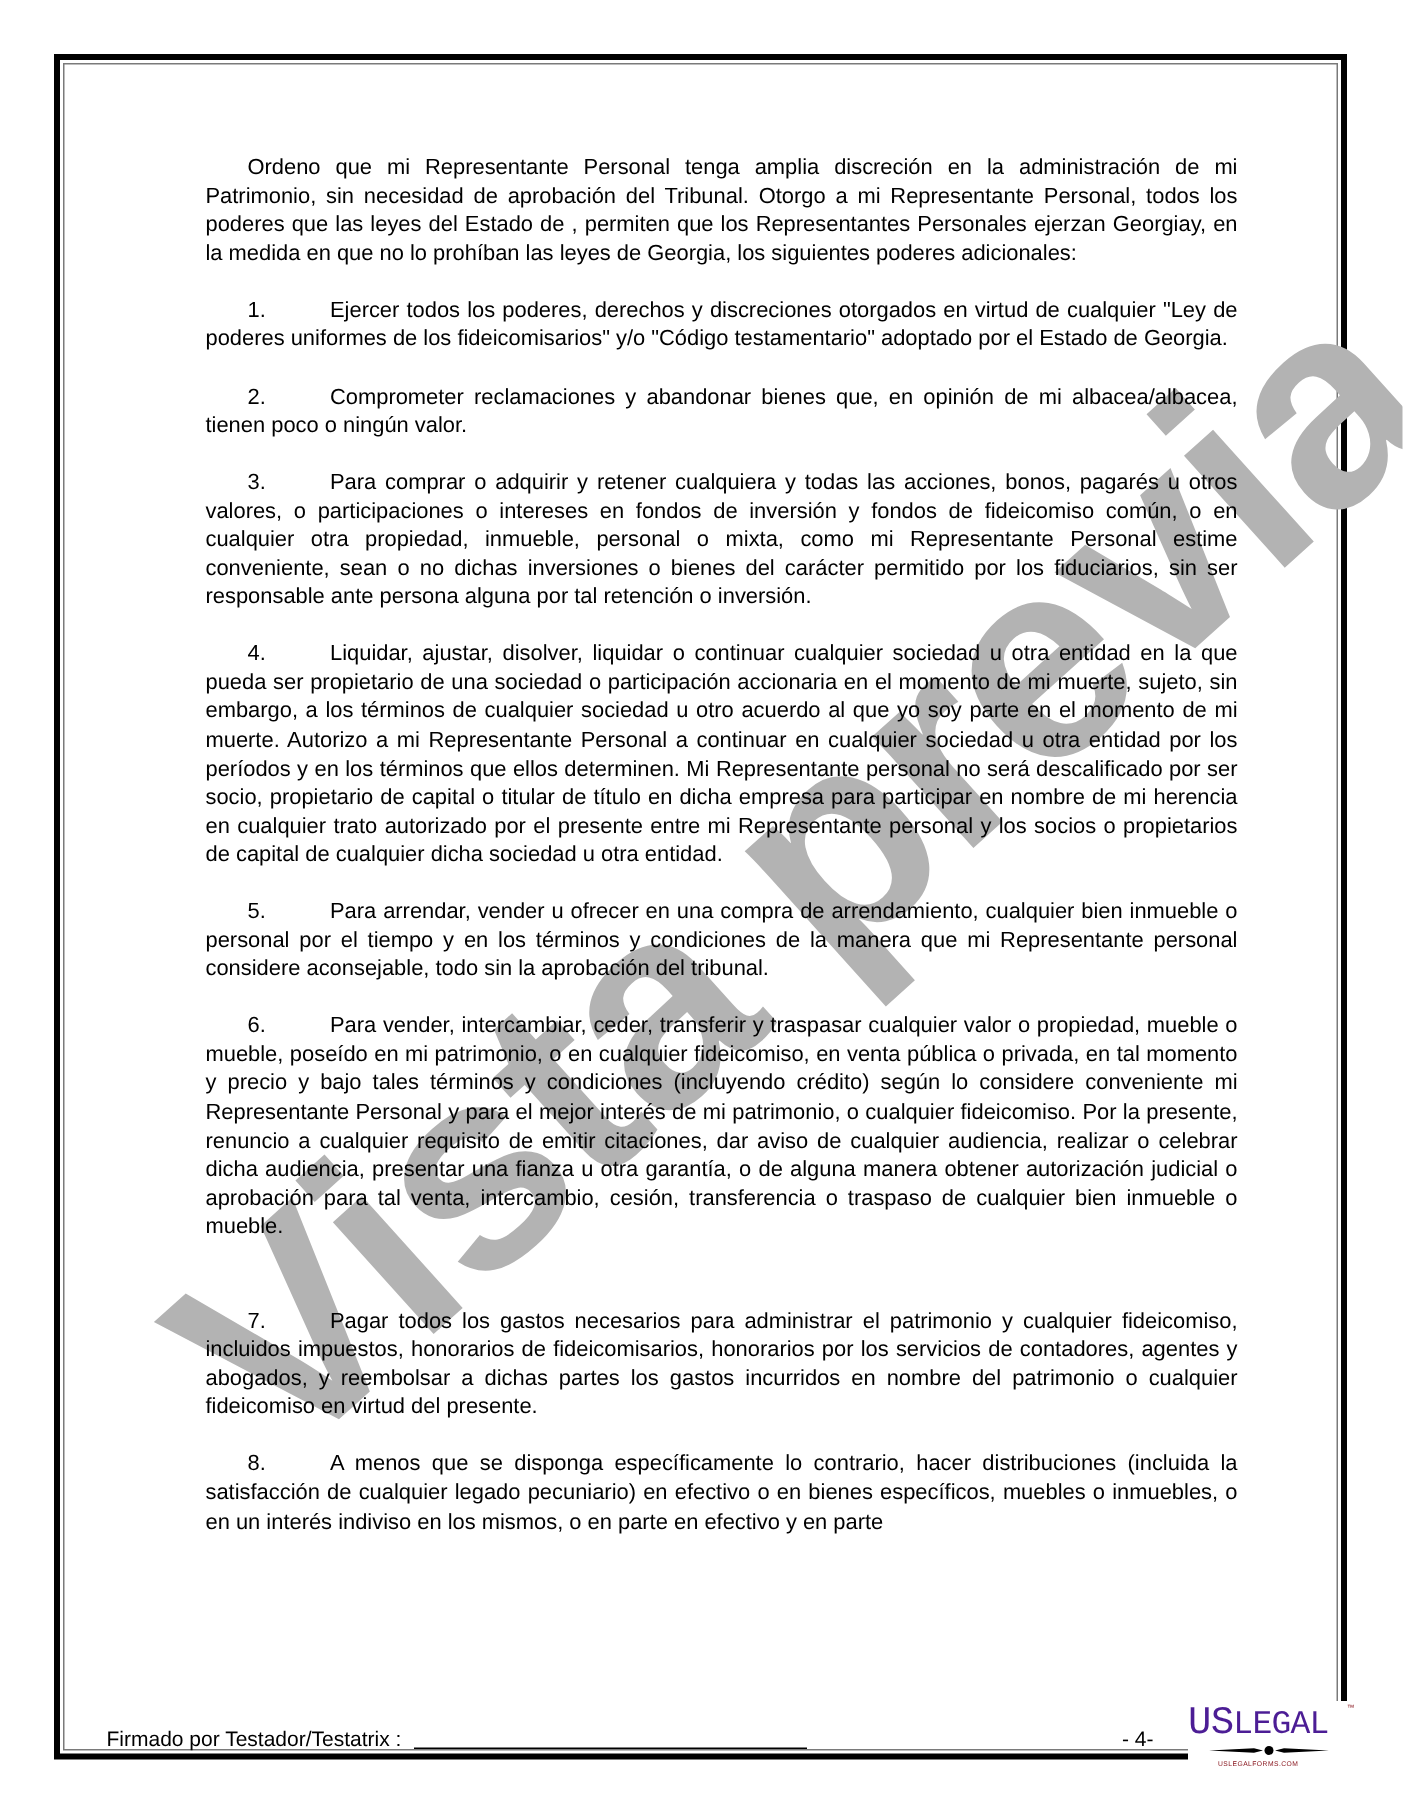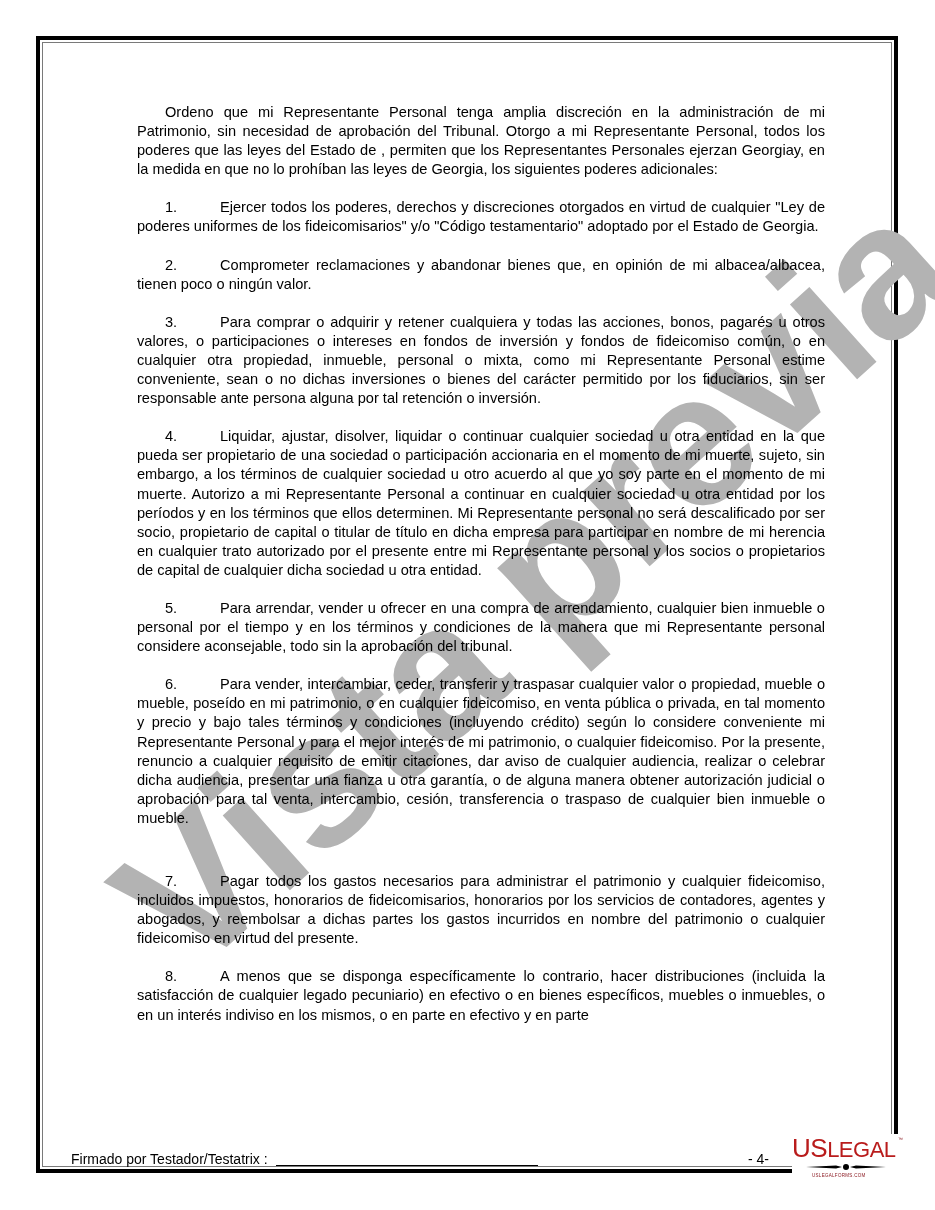"USLEGAL" .logo .brand { color: #b91c1c -> #4c1d95; font-family: Liberation Sans, sans-serif -> Liberation Mono, monospace }
